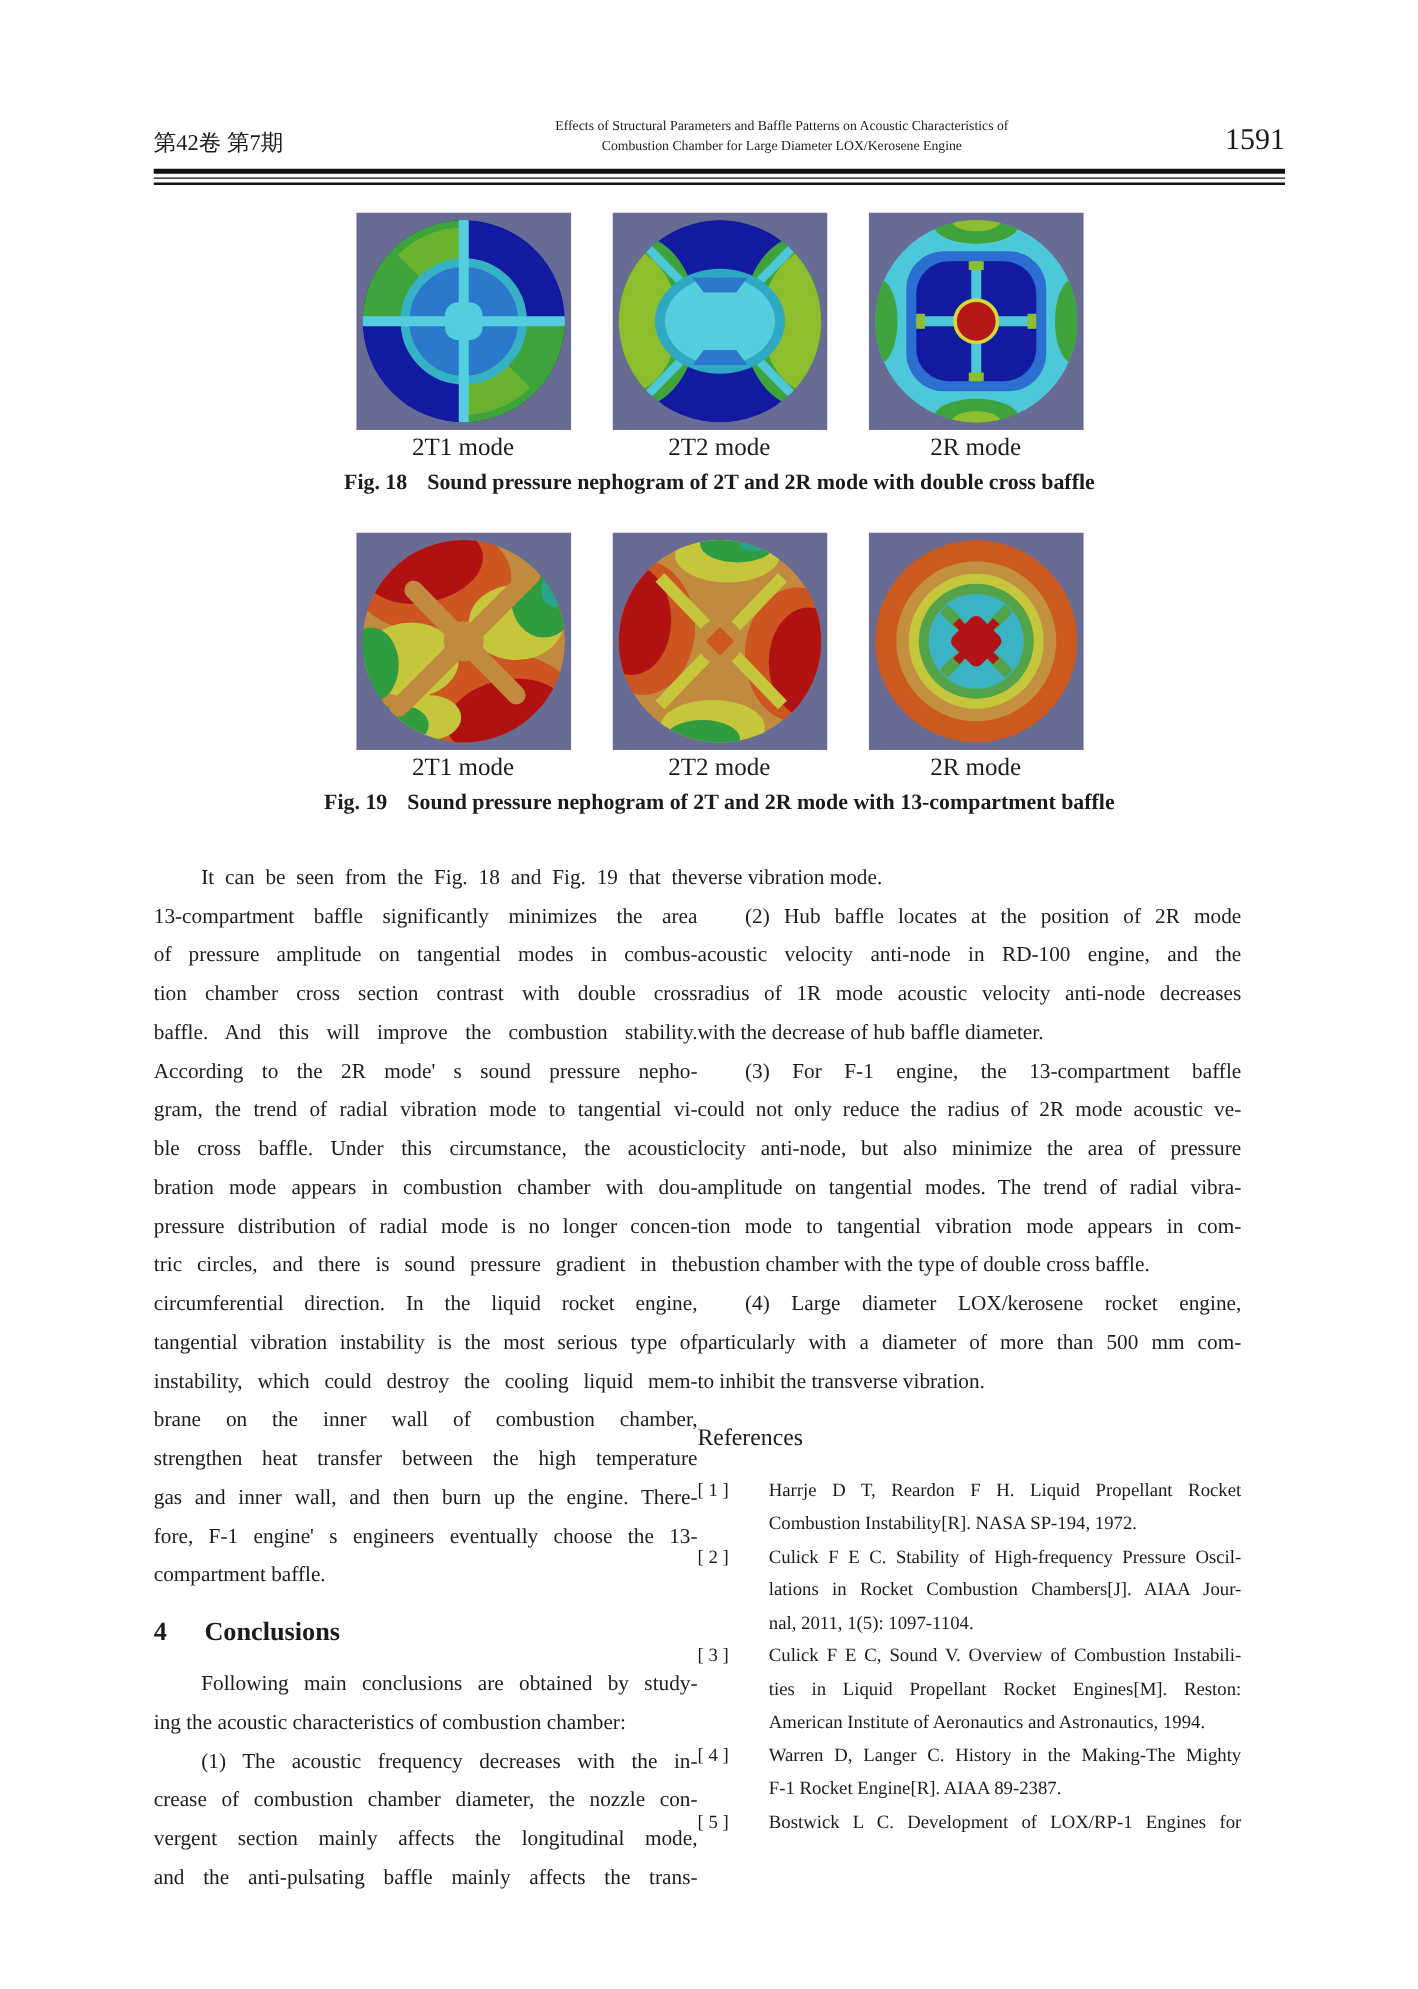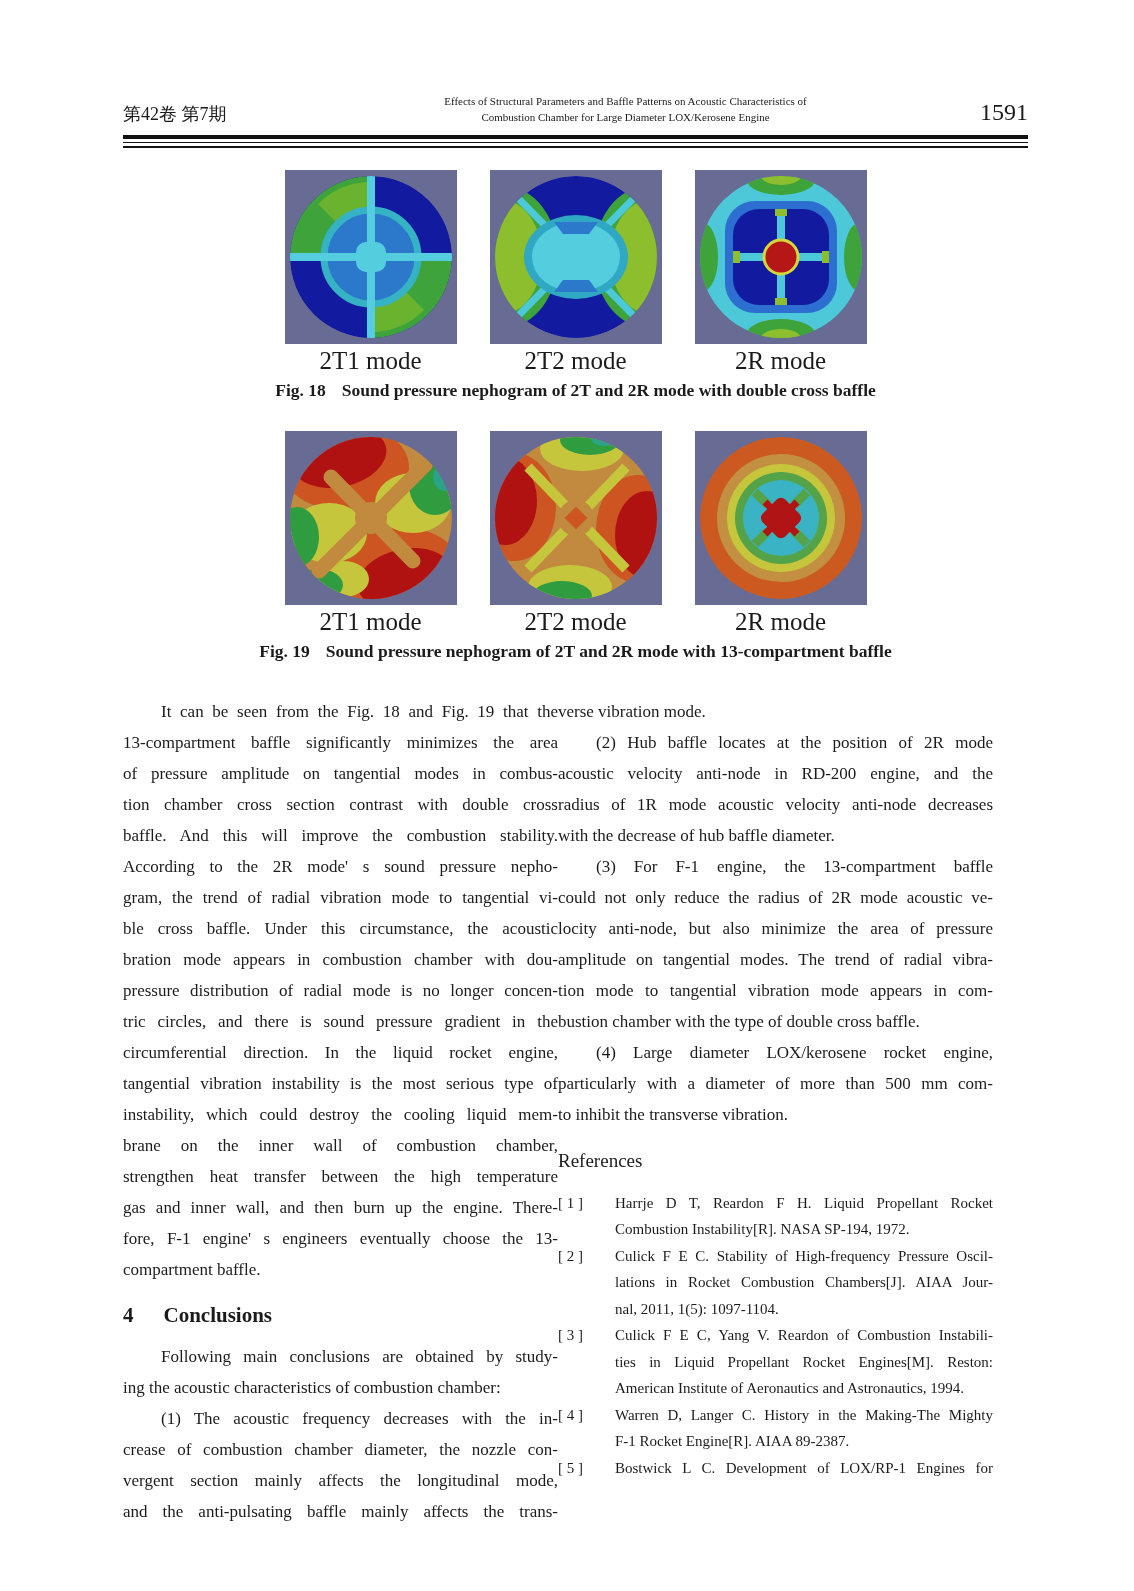"2T1 mode" .fig-label { font-size: 25px -> 20px }
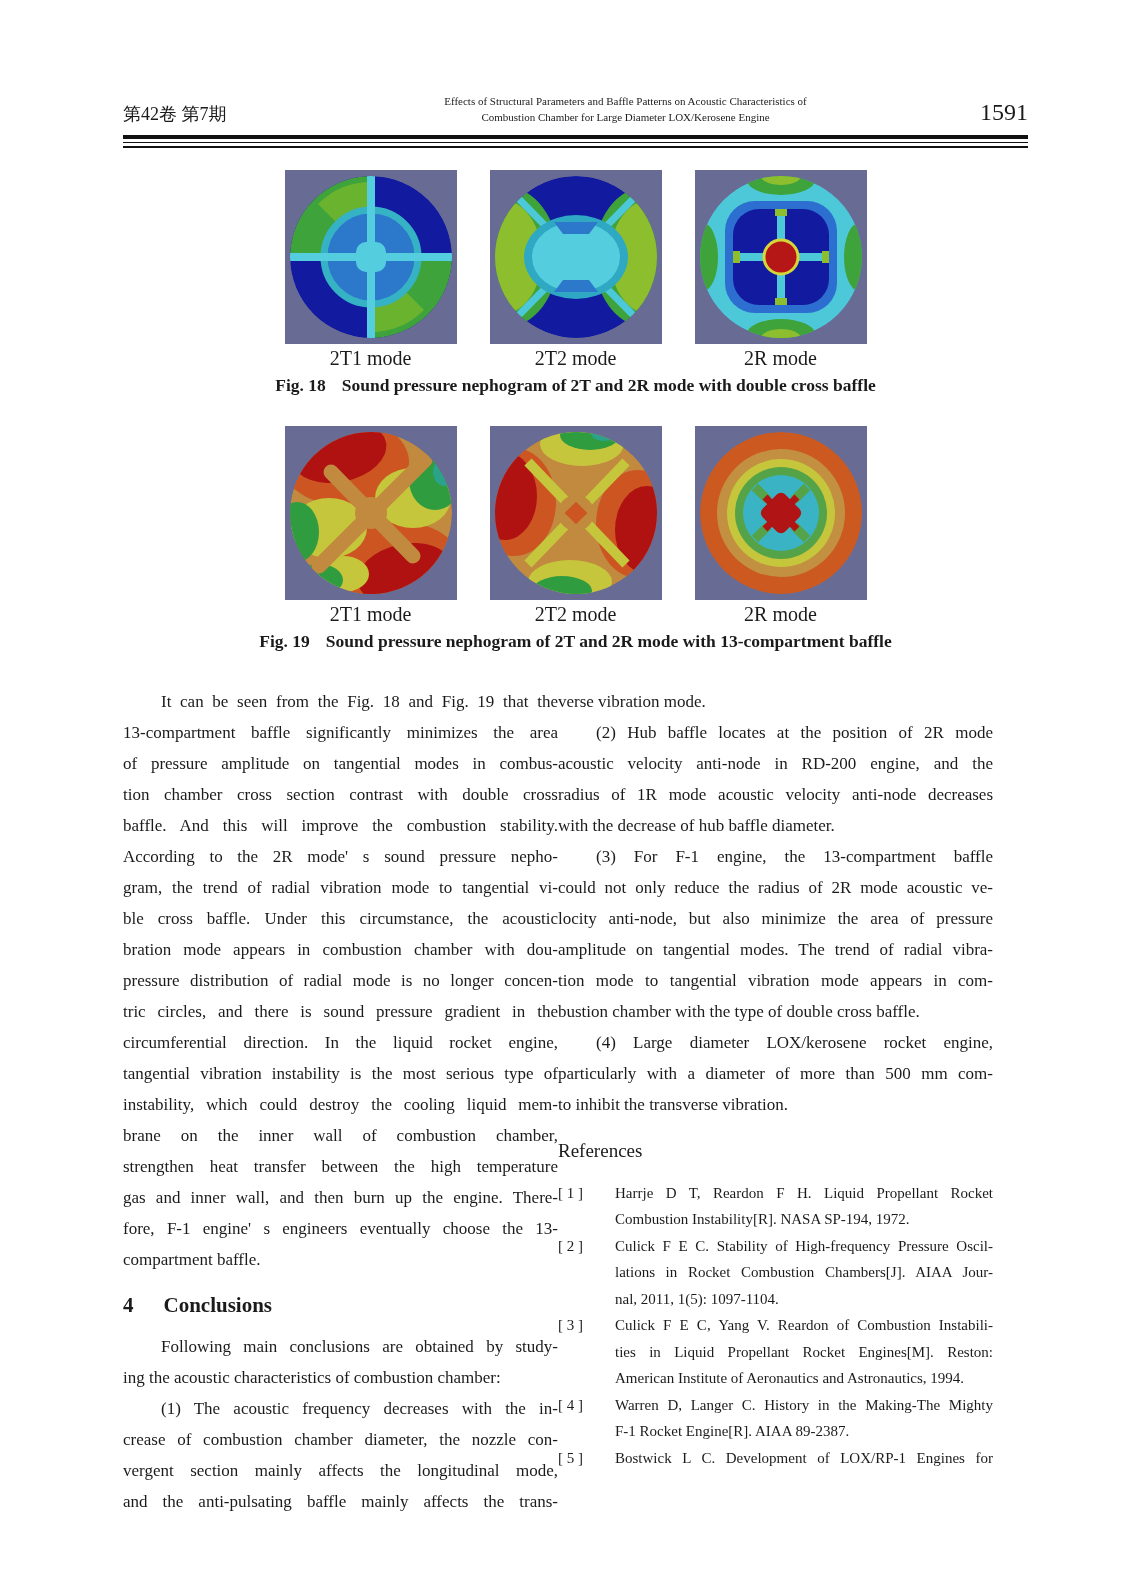"acoustic velocity anti-node in RD-200" div.bline { text: RD-200 -> RD-100 }
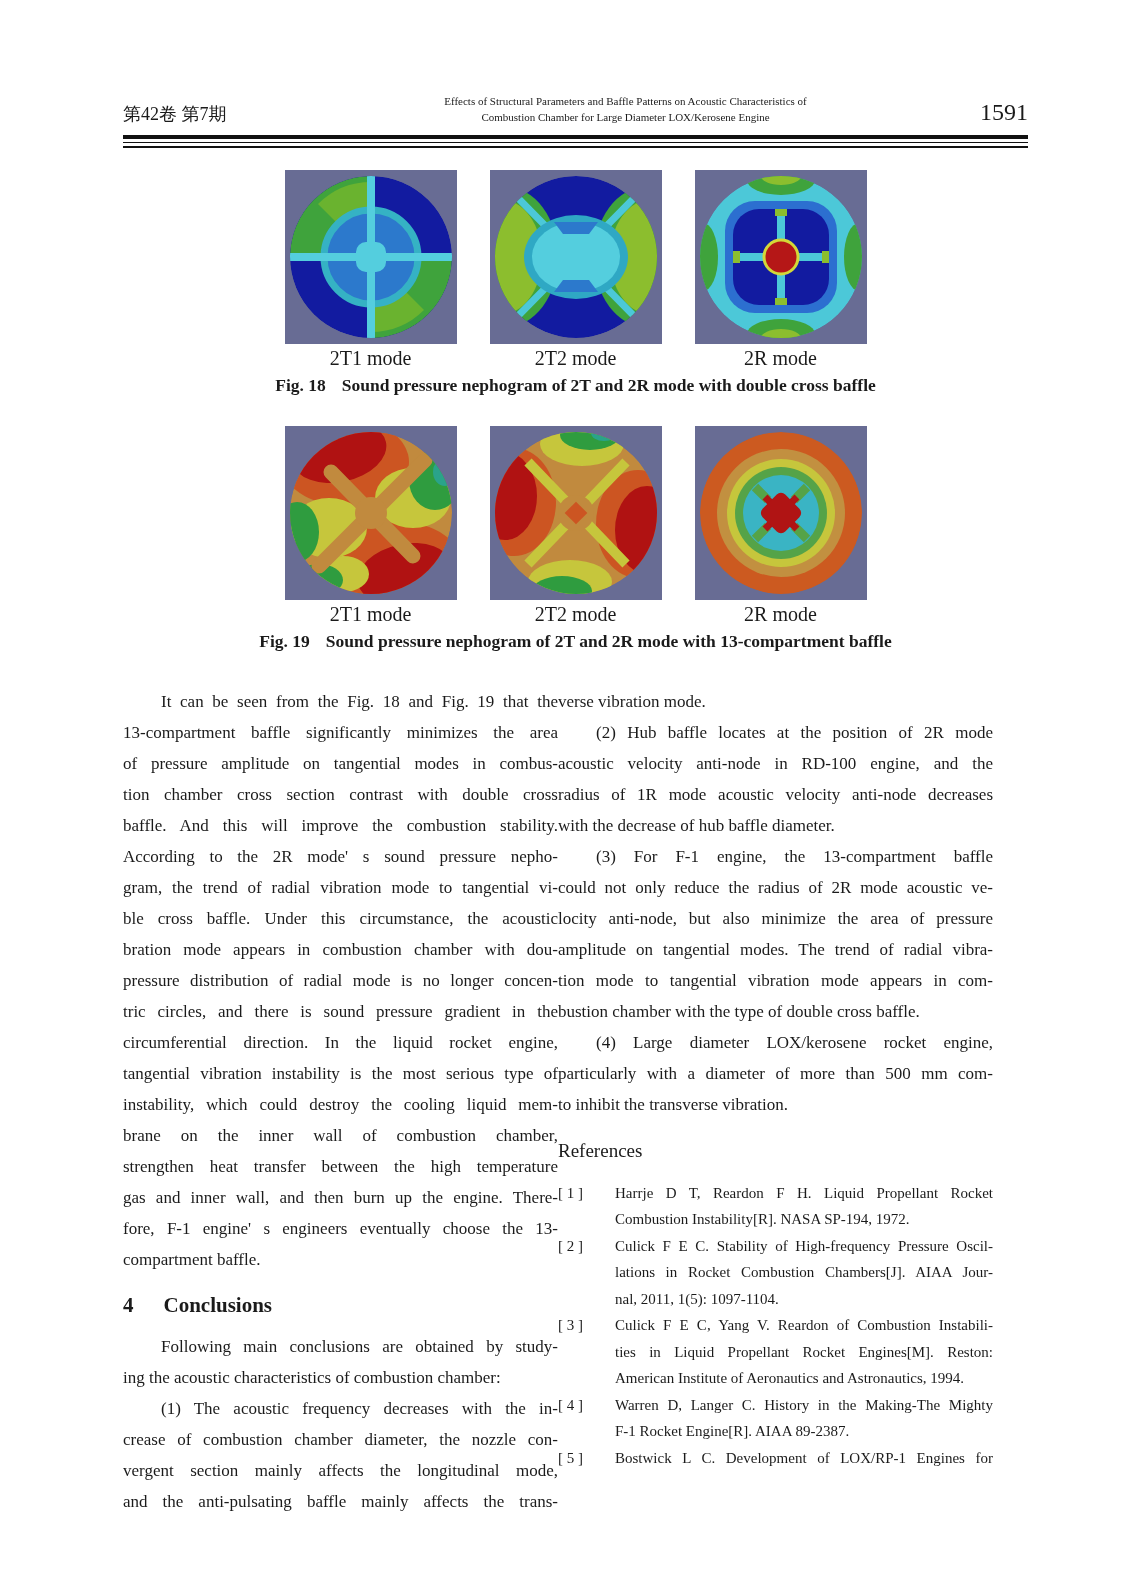"Culick F E C, Yang" div.rline { text: Yang V. Reardon -> Sound V. Overview }
